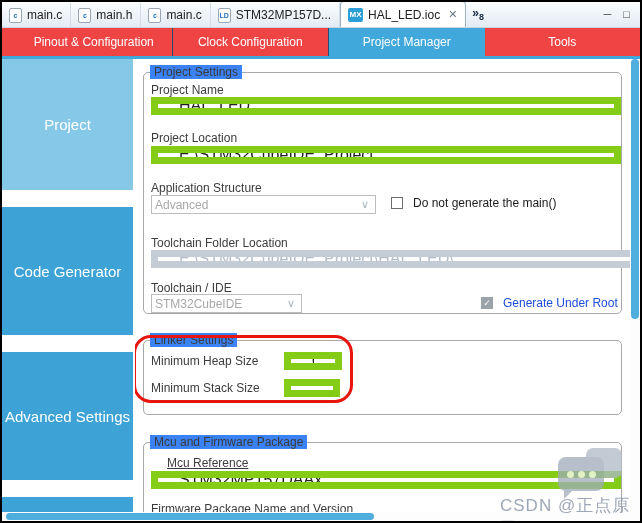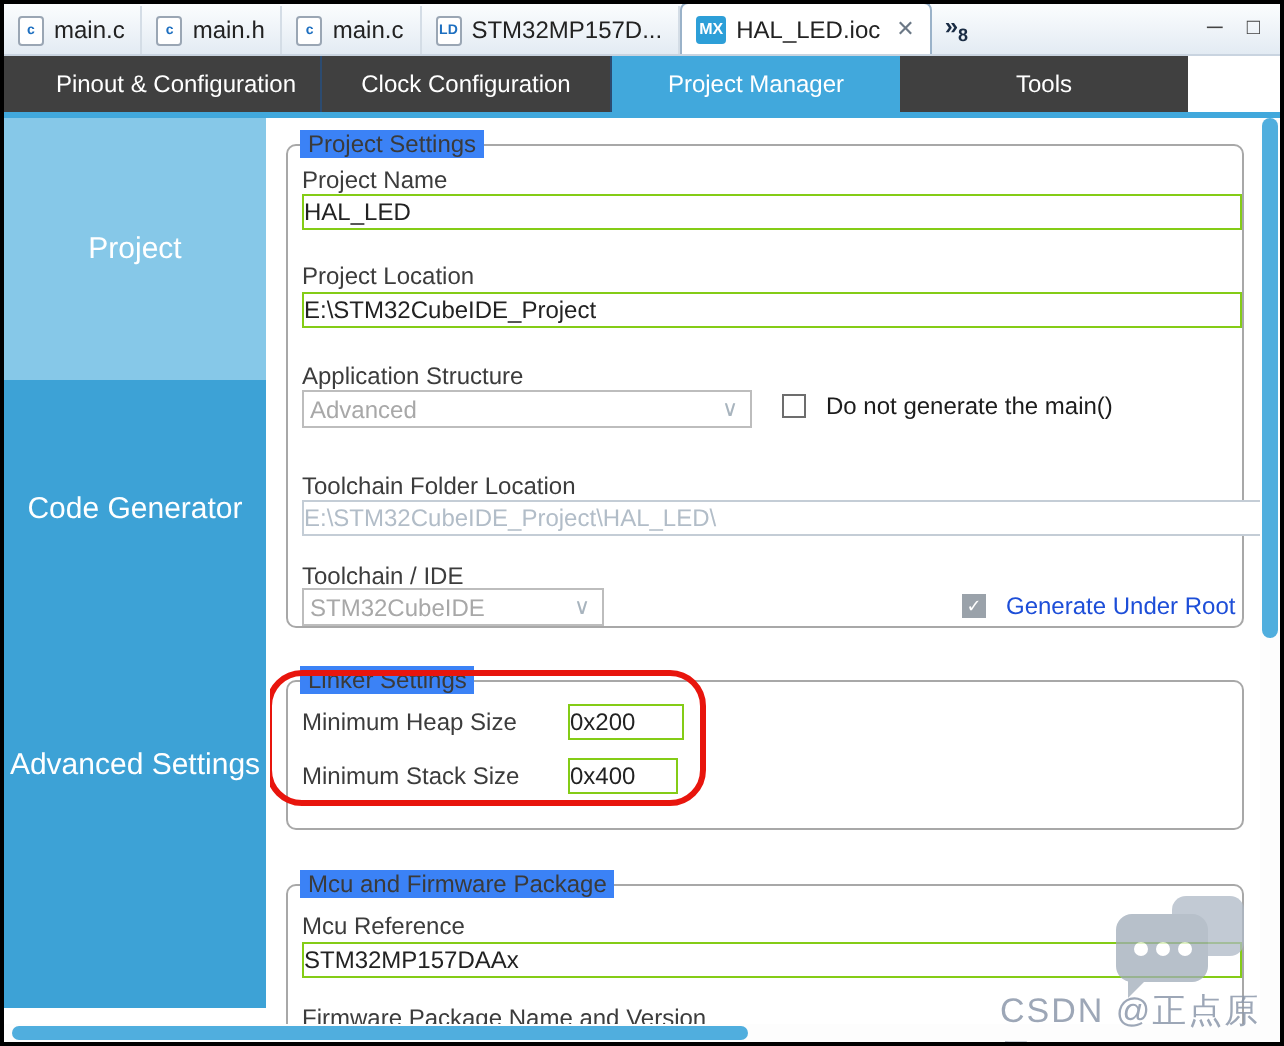"Pinout & Configuration" .navbar { background: #404040 -> #ef4444; width: 592px -> 638px }
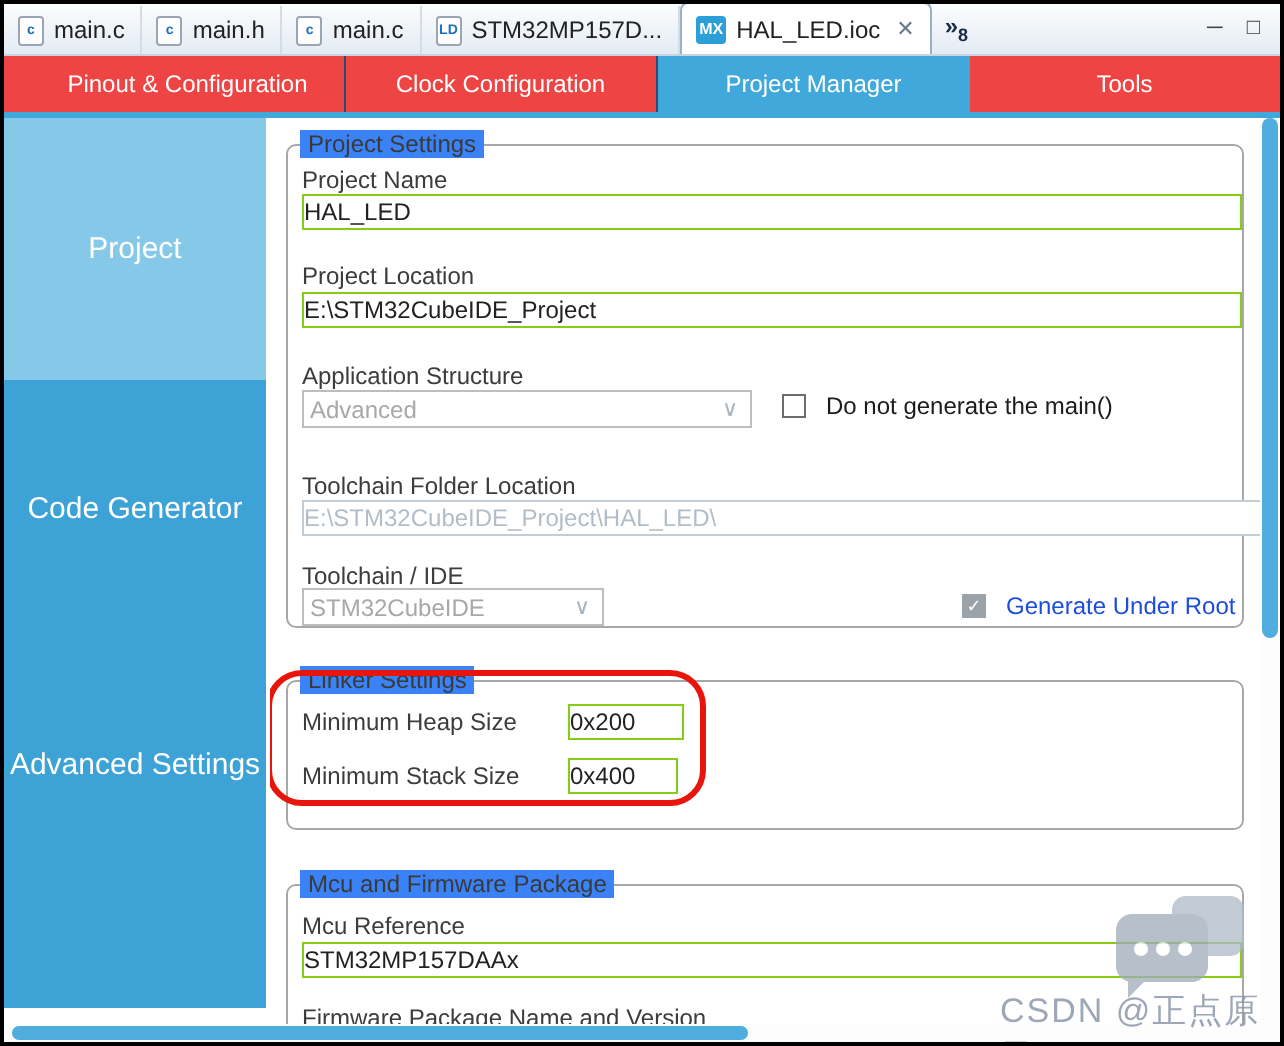"HAL_LED" .tinput { border: 1px solid #84cc16 -> 7px solid #84cc16; font-size: 12px -> 16px; padding: 0 0 -> 0 21px }
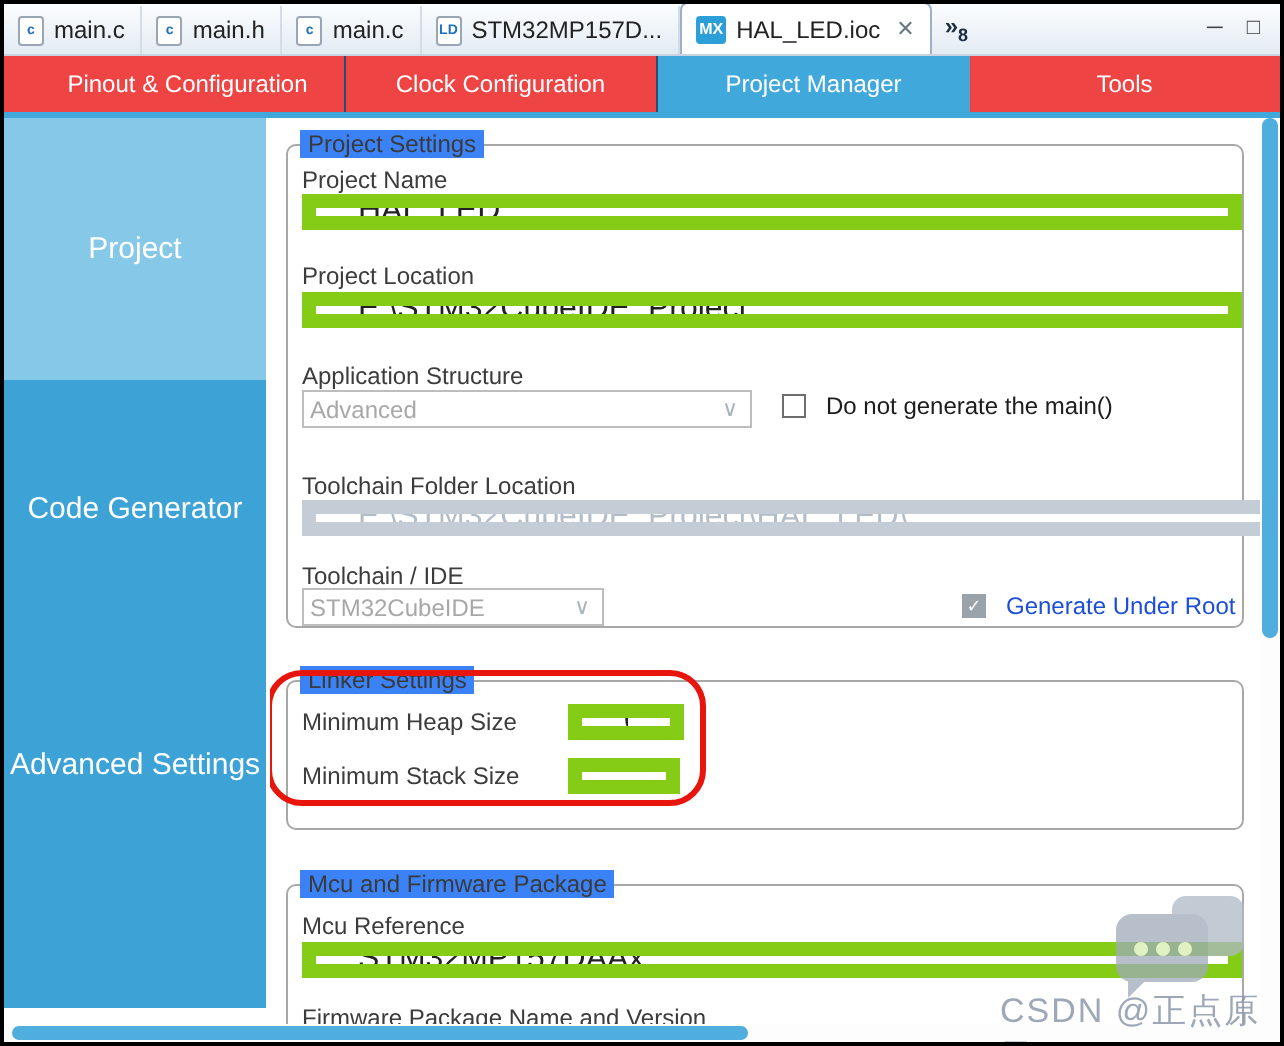"Project" .stile { margin-bottom: 0 -> 17px }
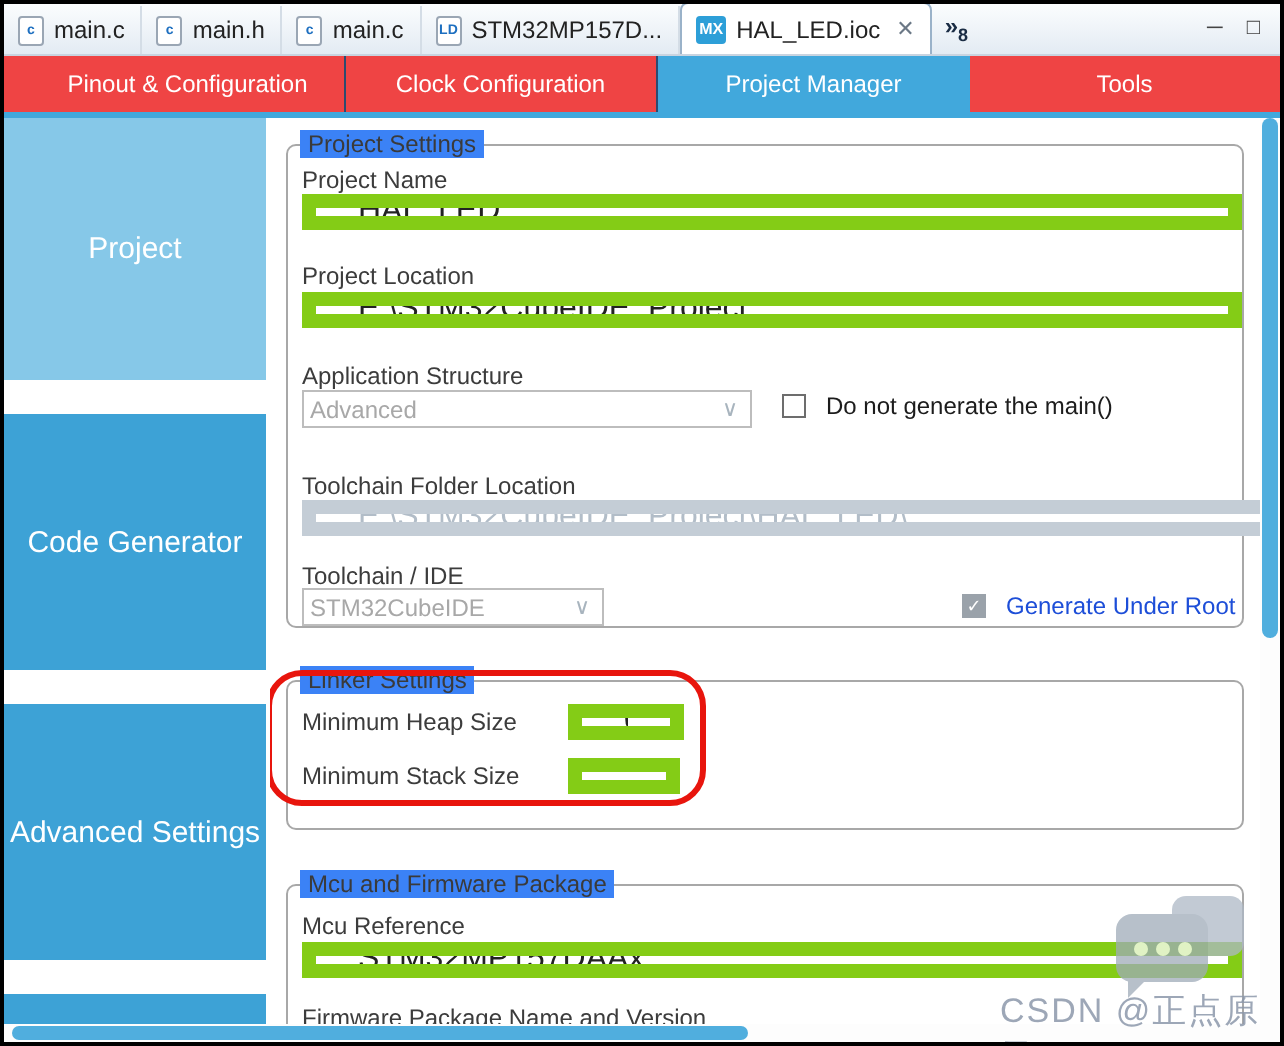"Mcu Reference" span.flabel { left: 7px -> 23px; text-decoration: none -> underline }
